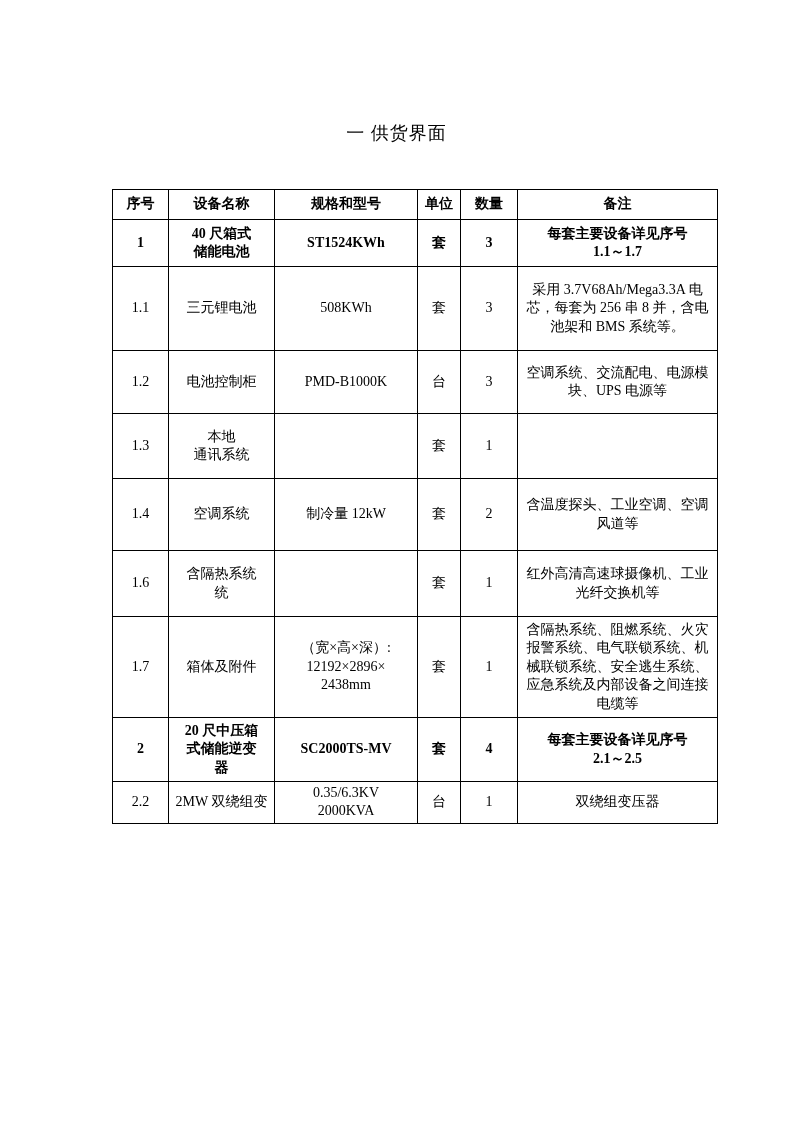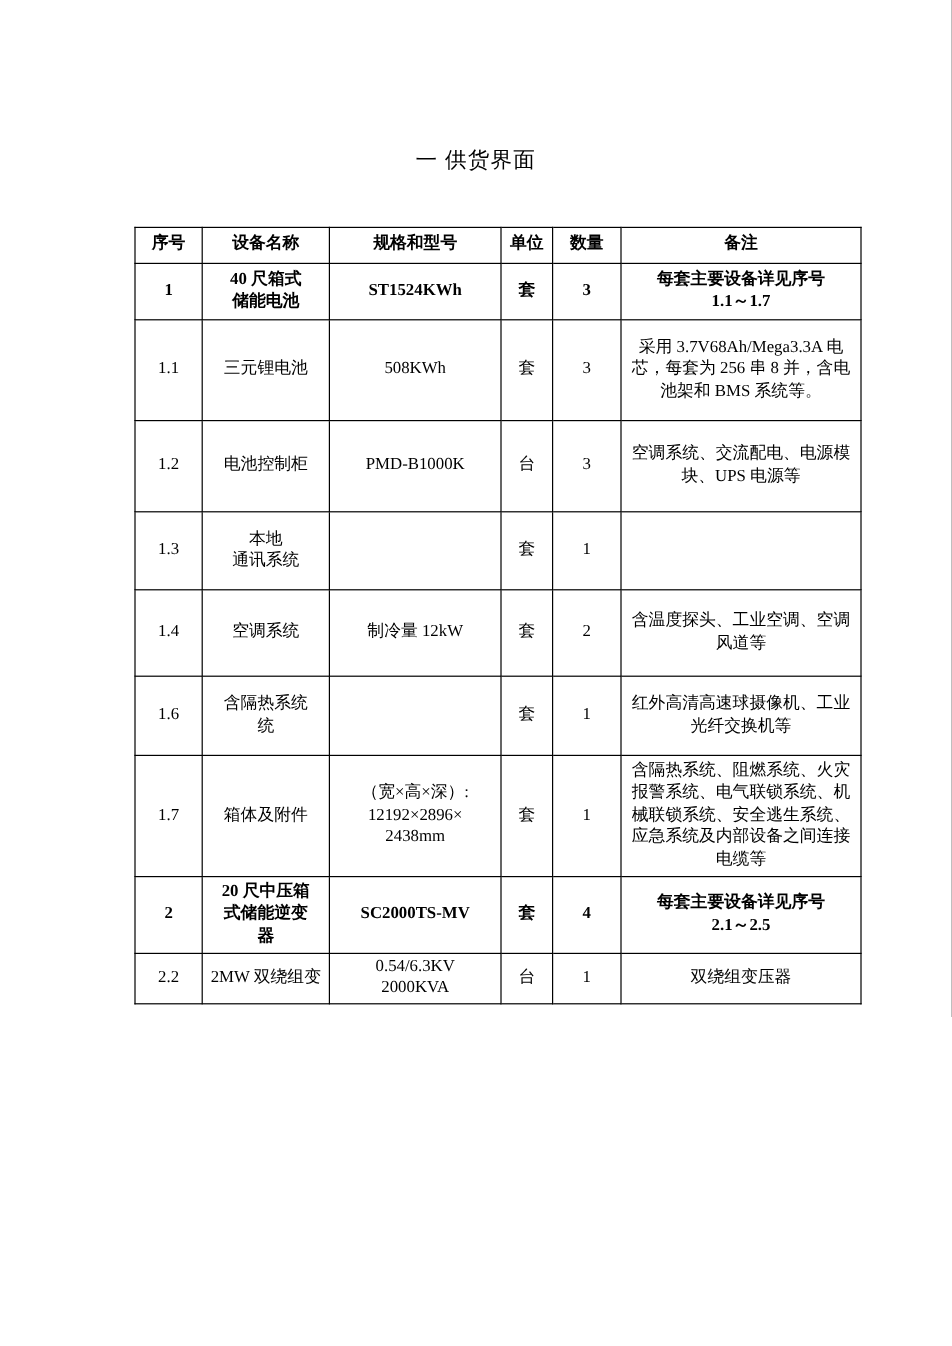"1.2" tr { height: 76px -> 63px }
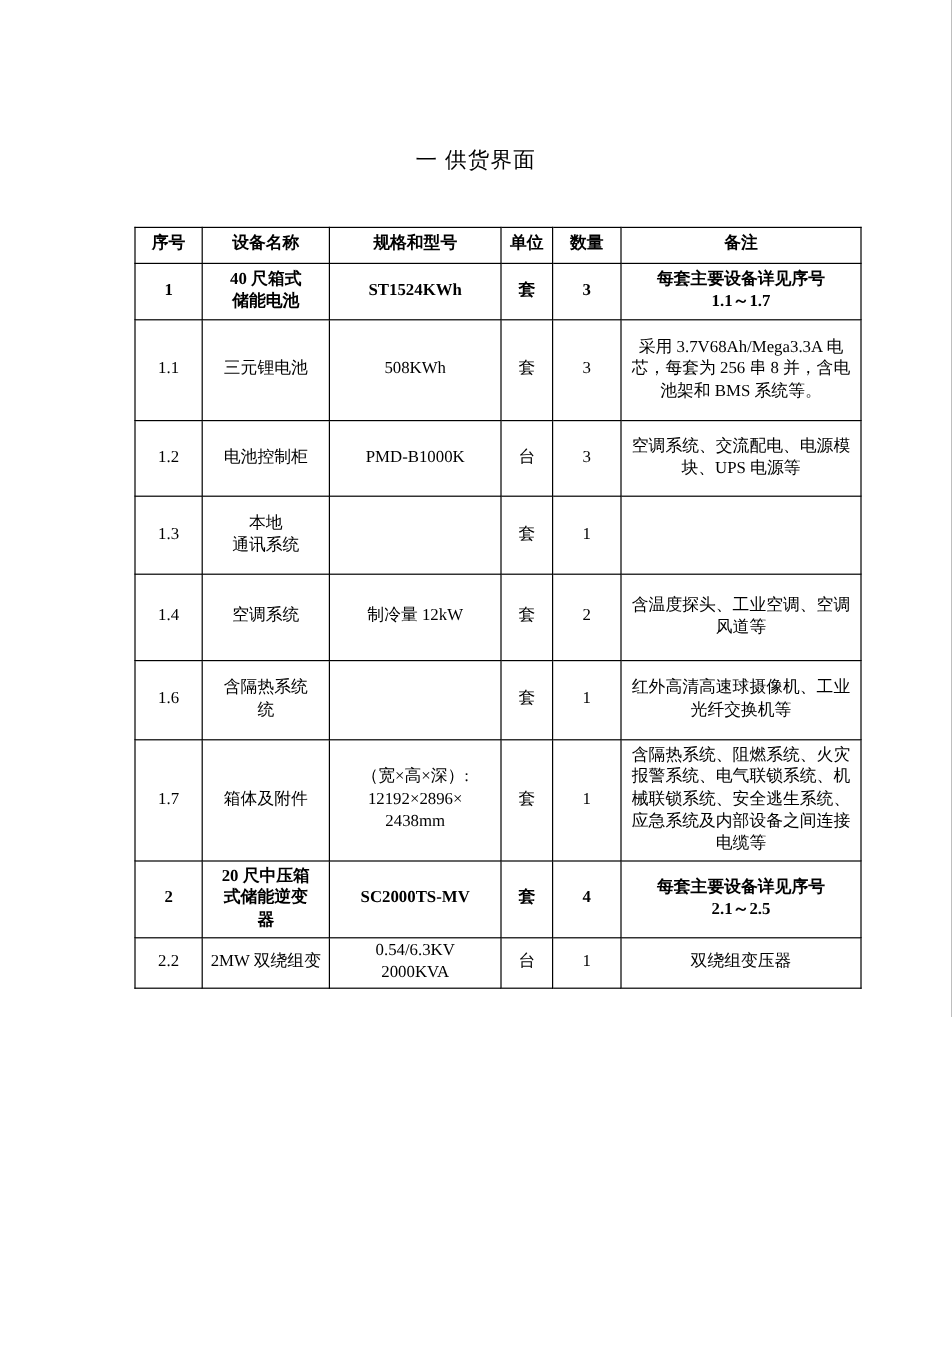"0.54/6.3KV" td { text: 0.54/6.3KV -> 0.35/6.3KV }
